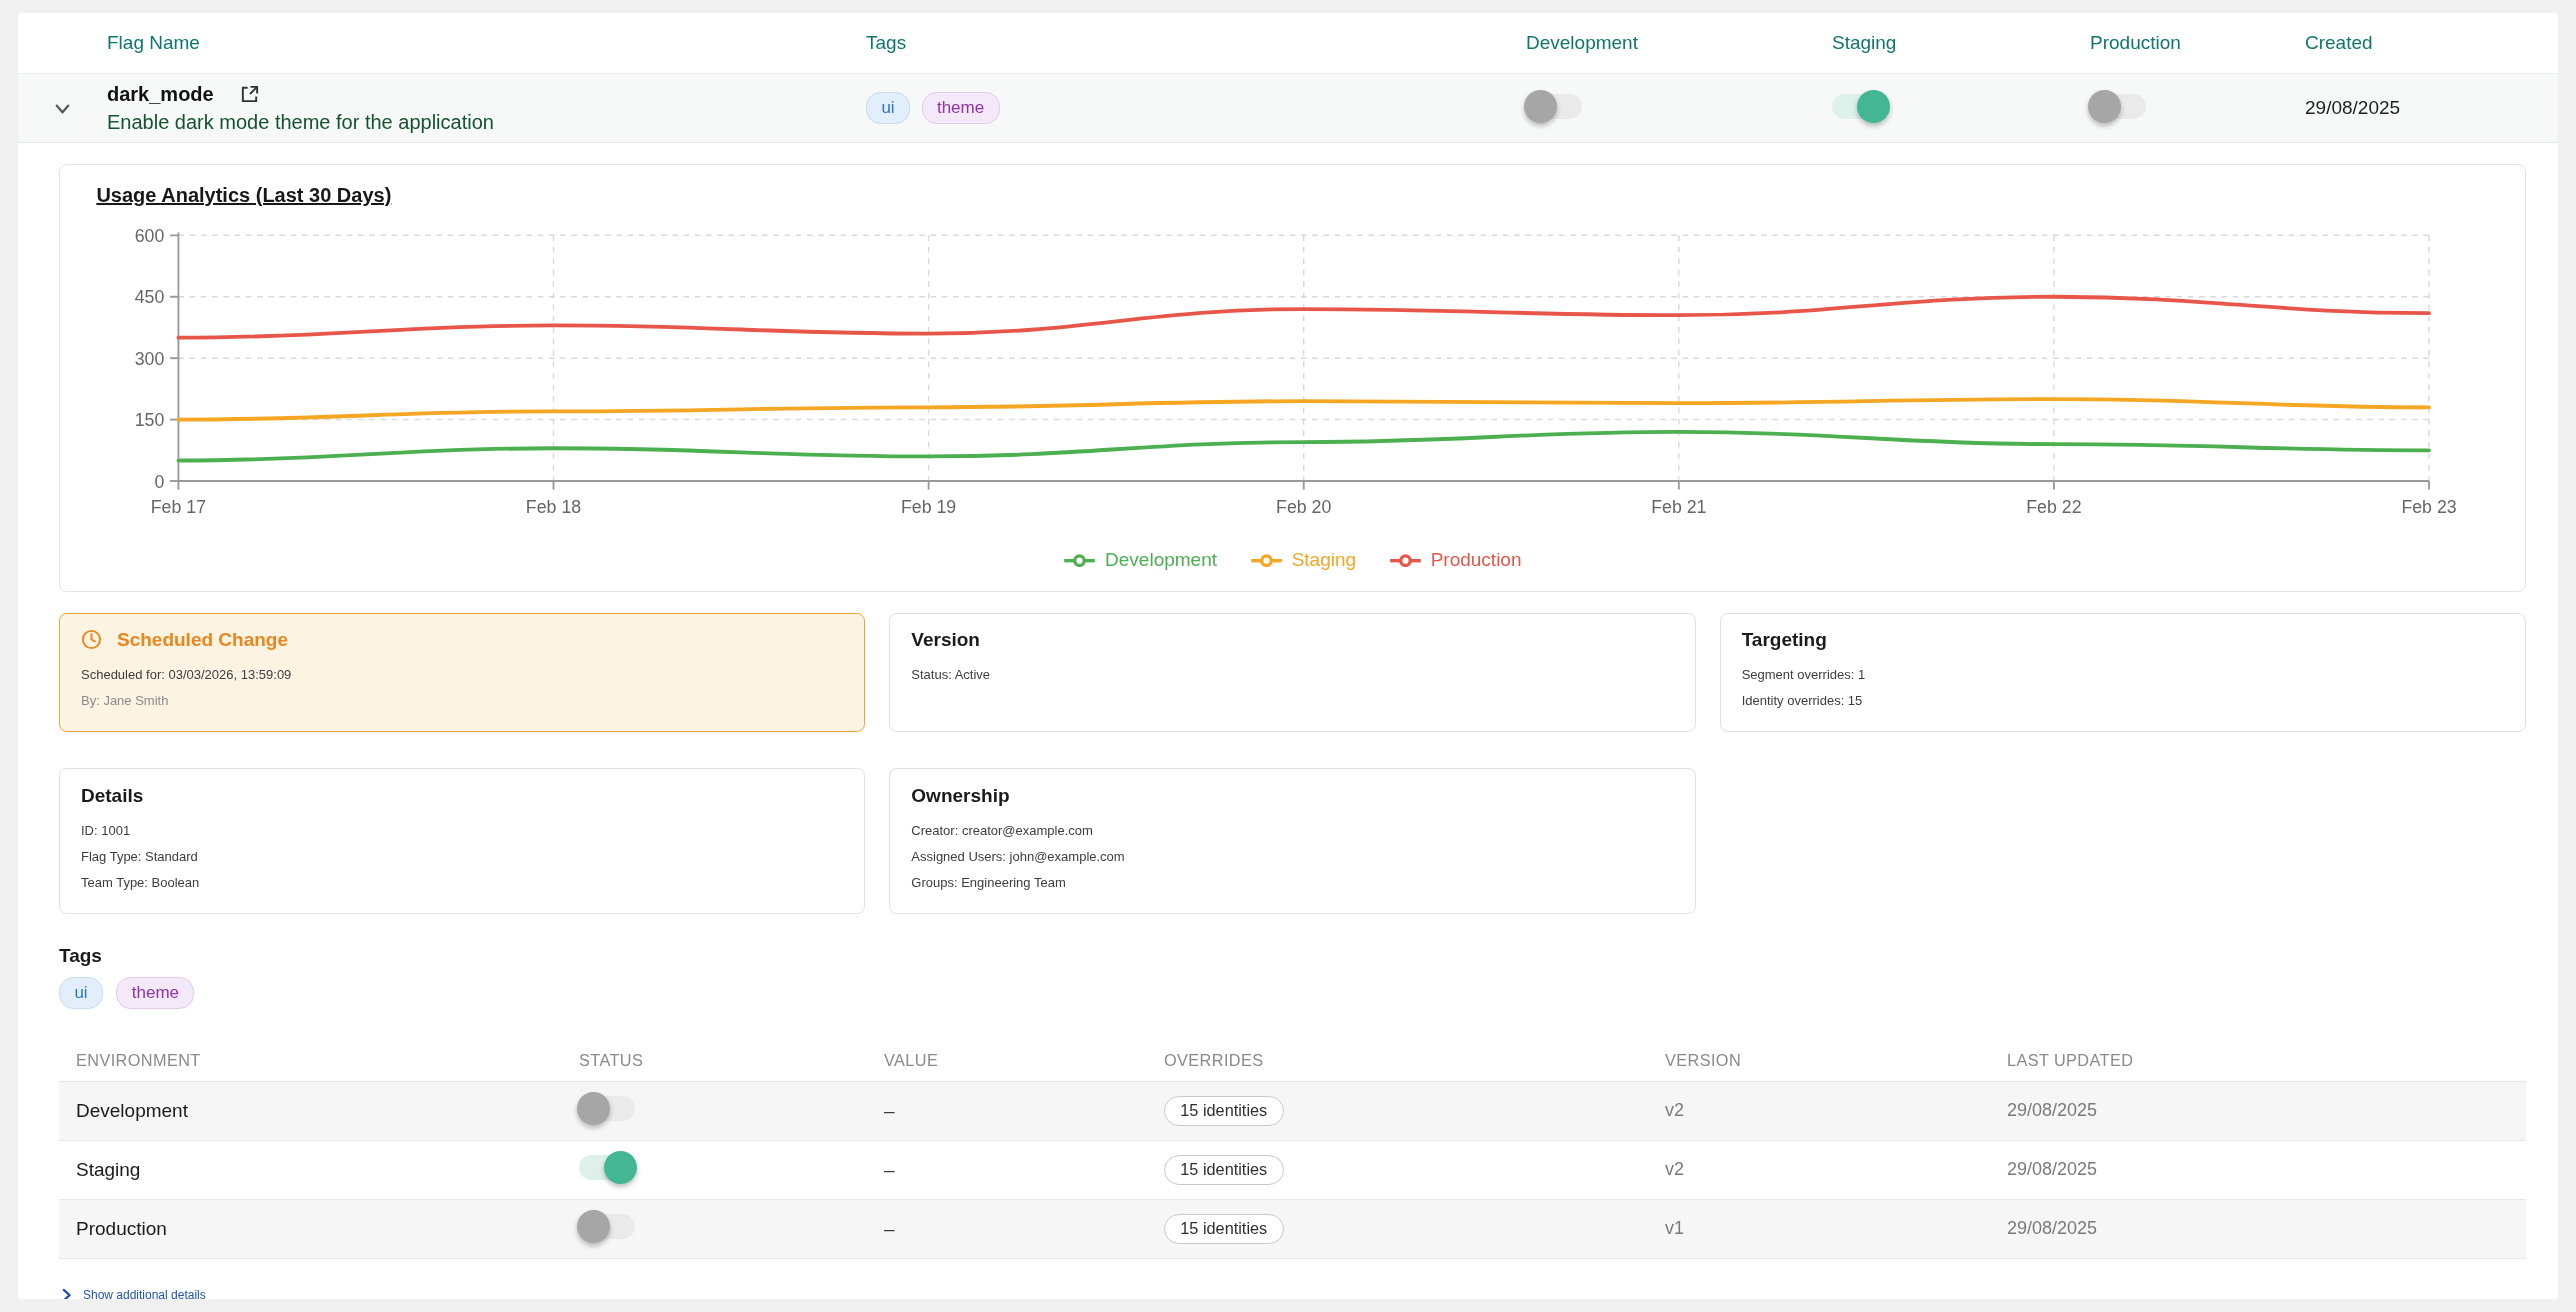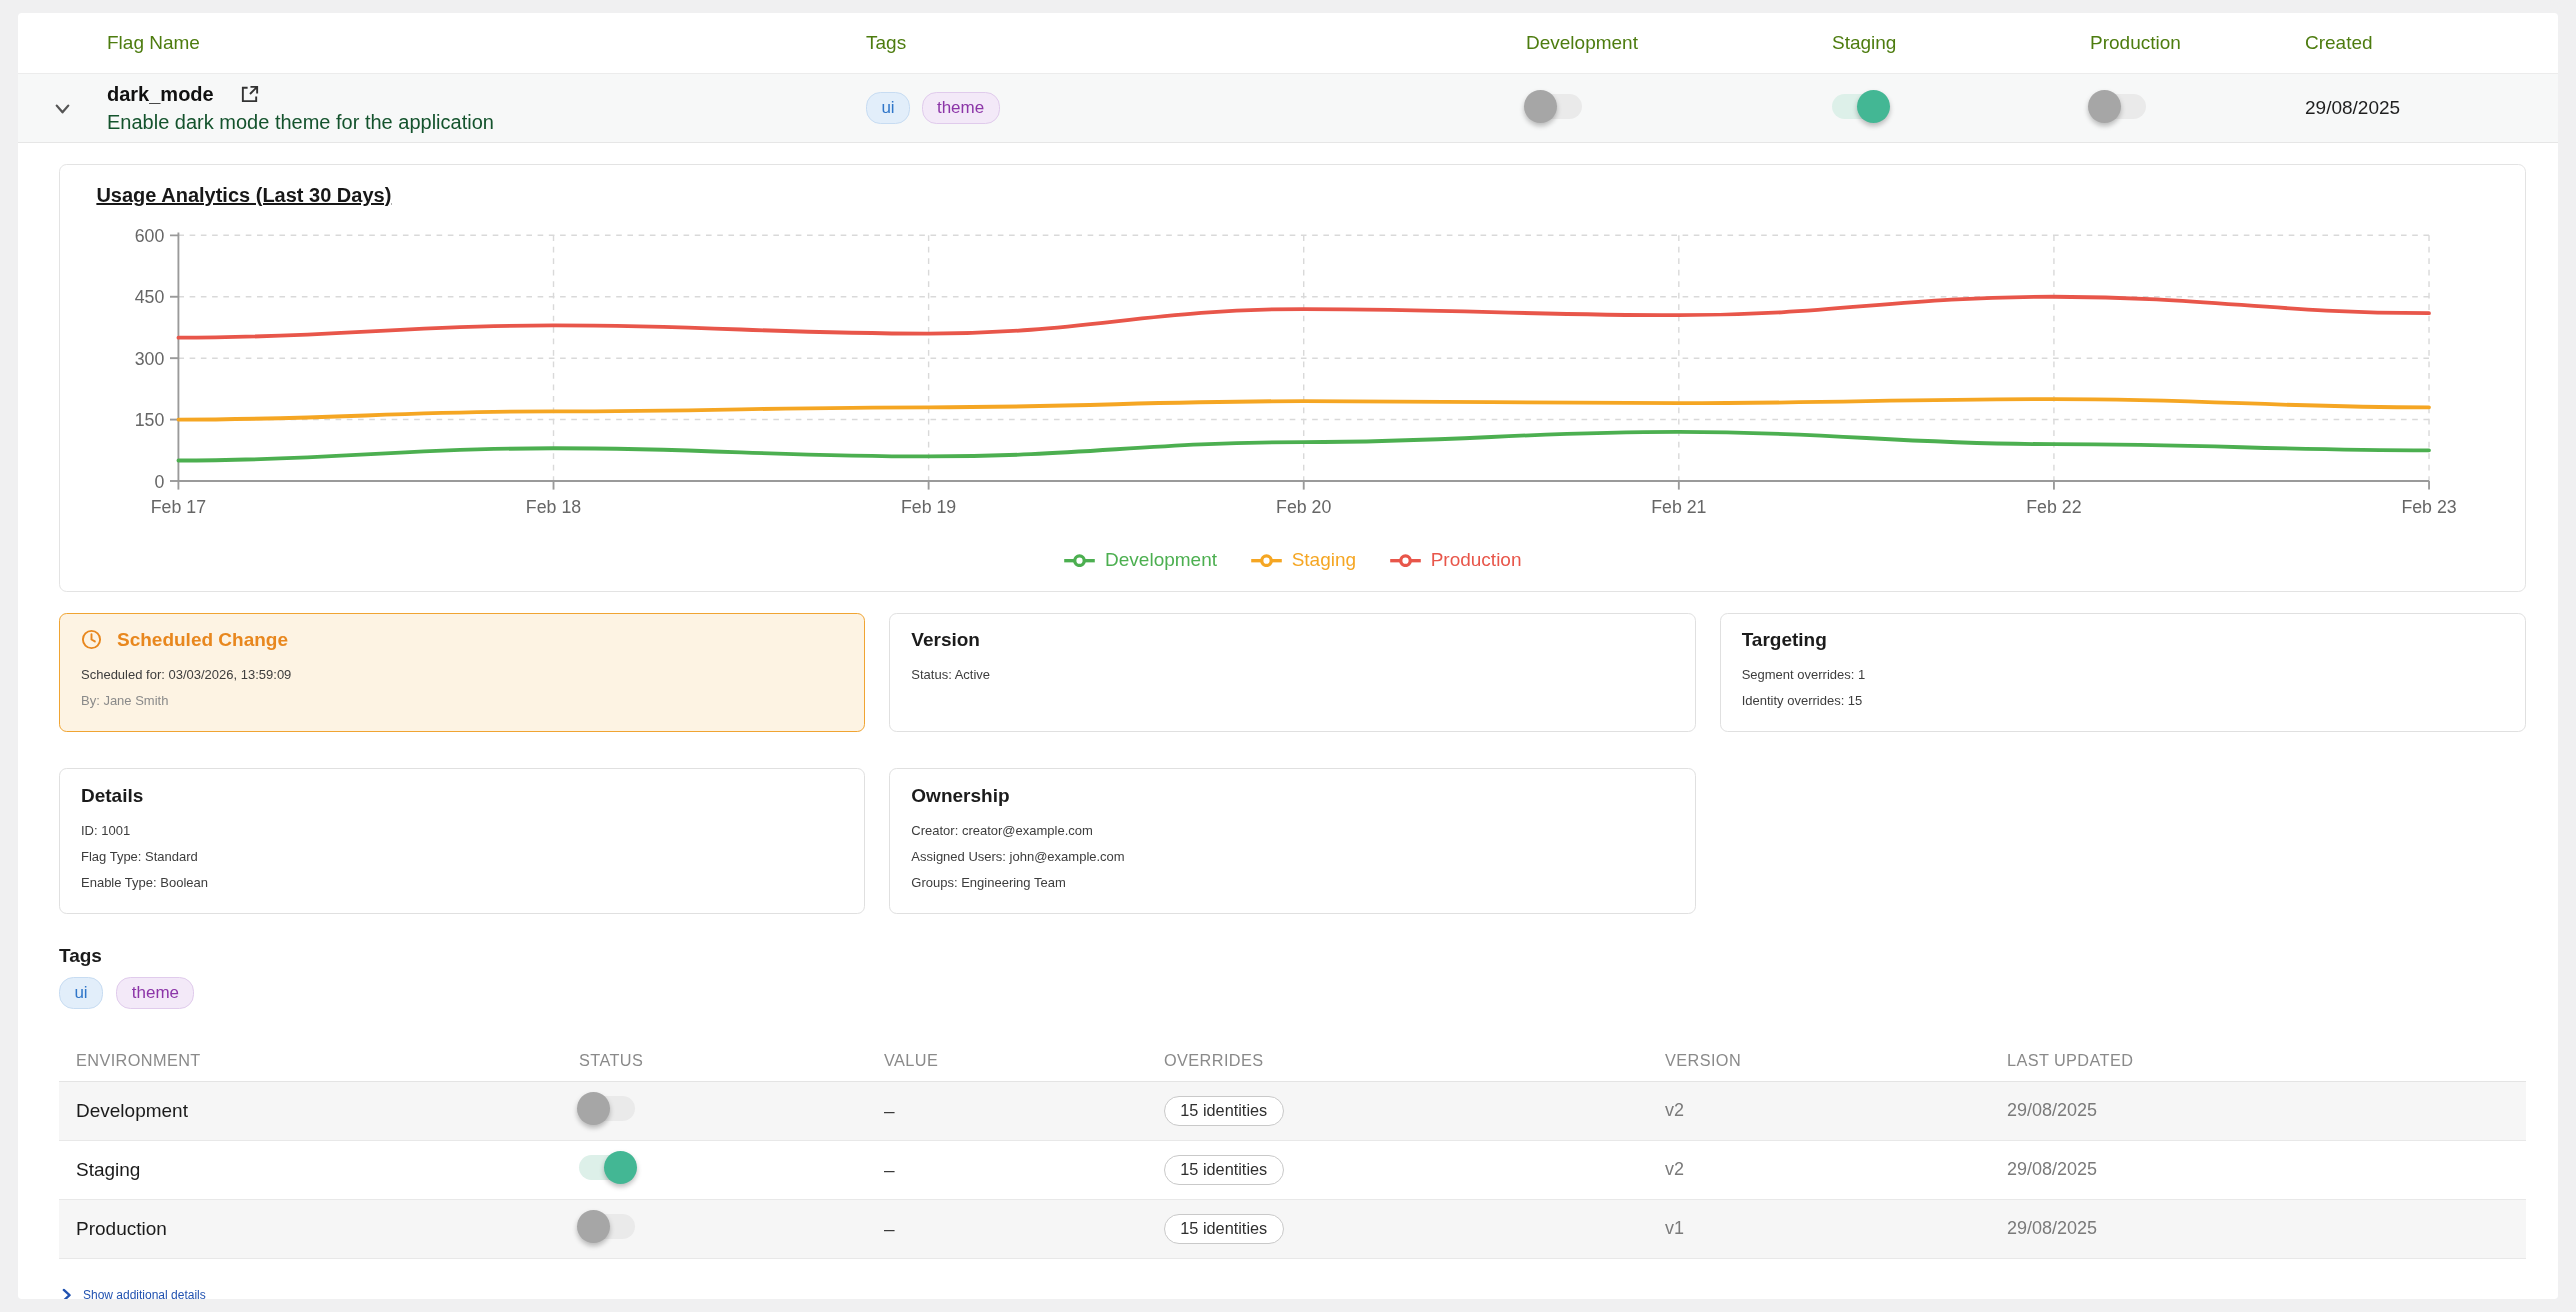"Flag Name" .flag-header { color: #4d7c0f -> #0f766e }
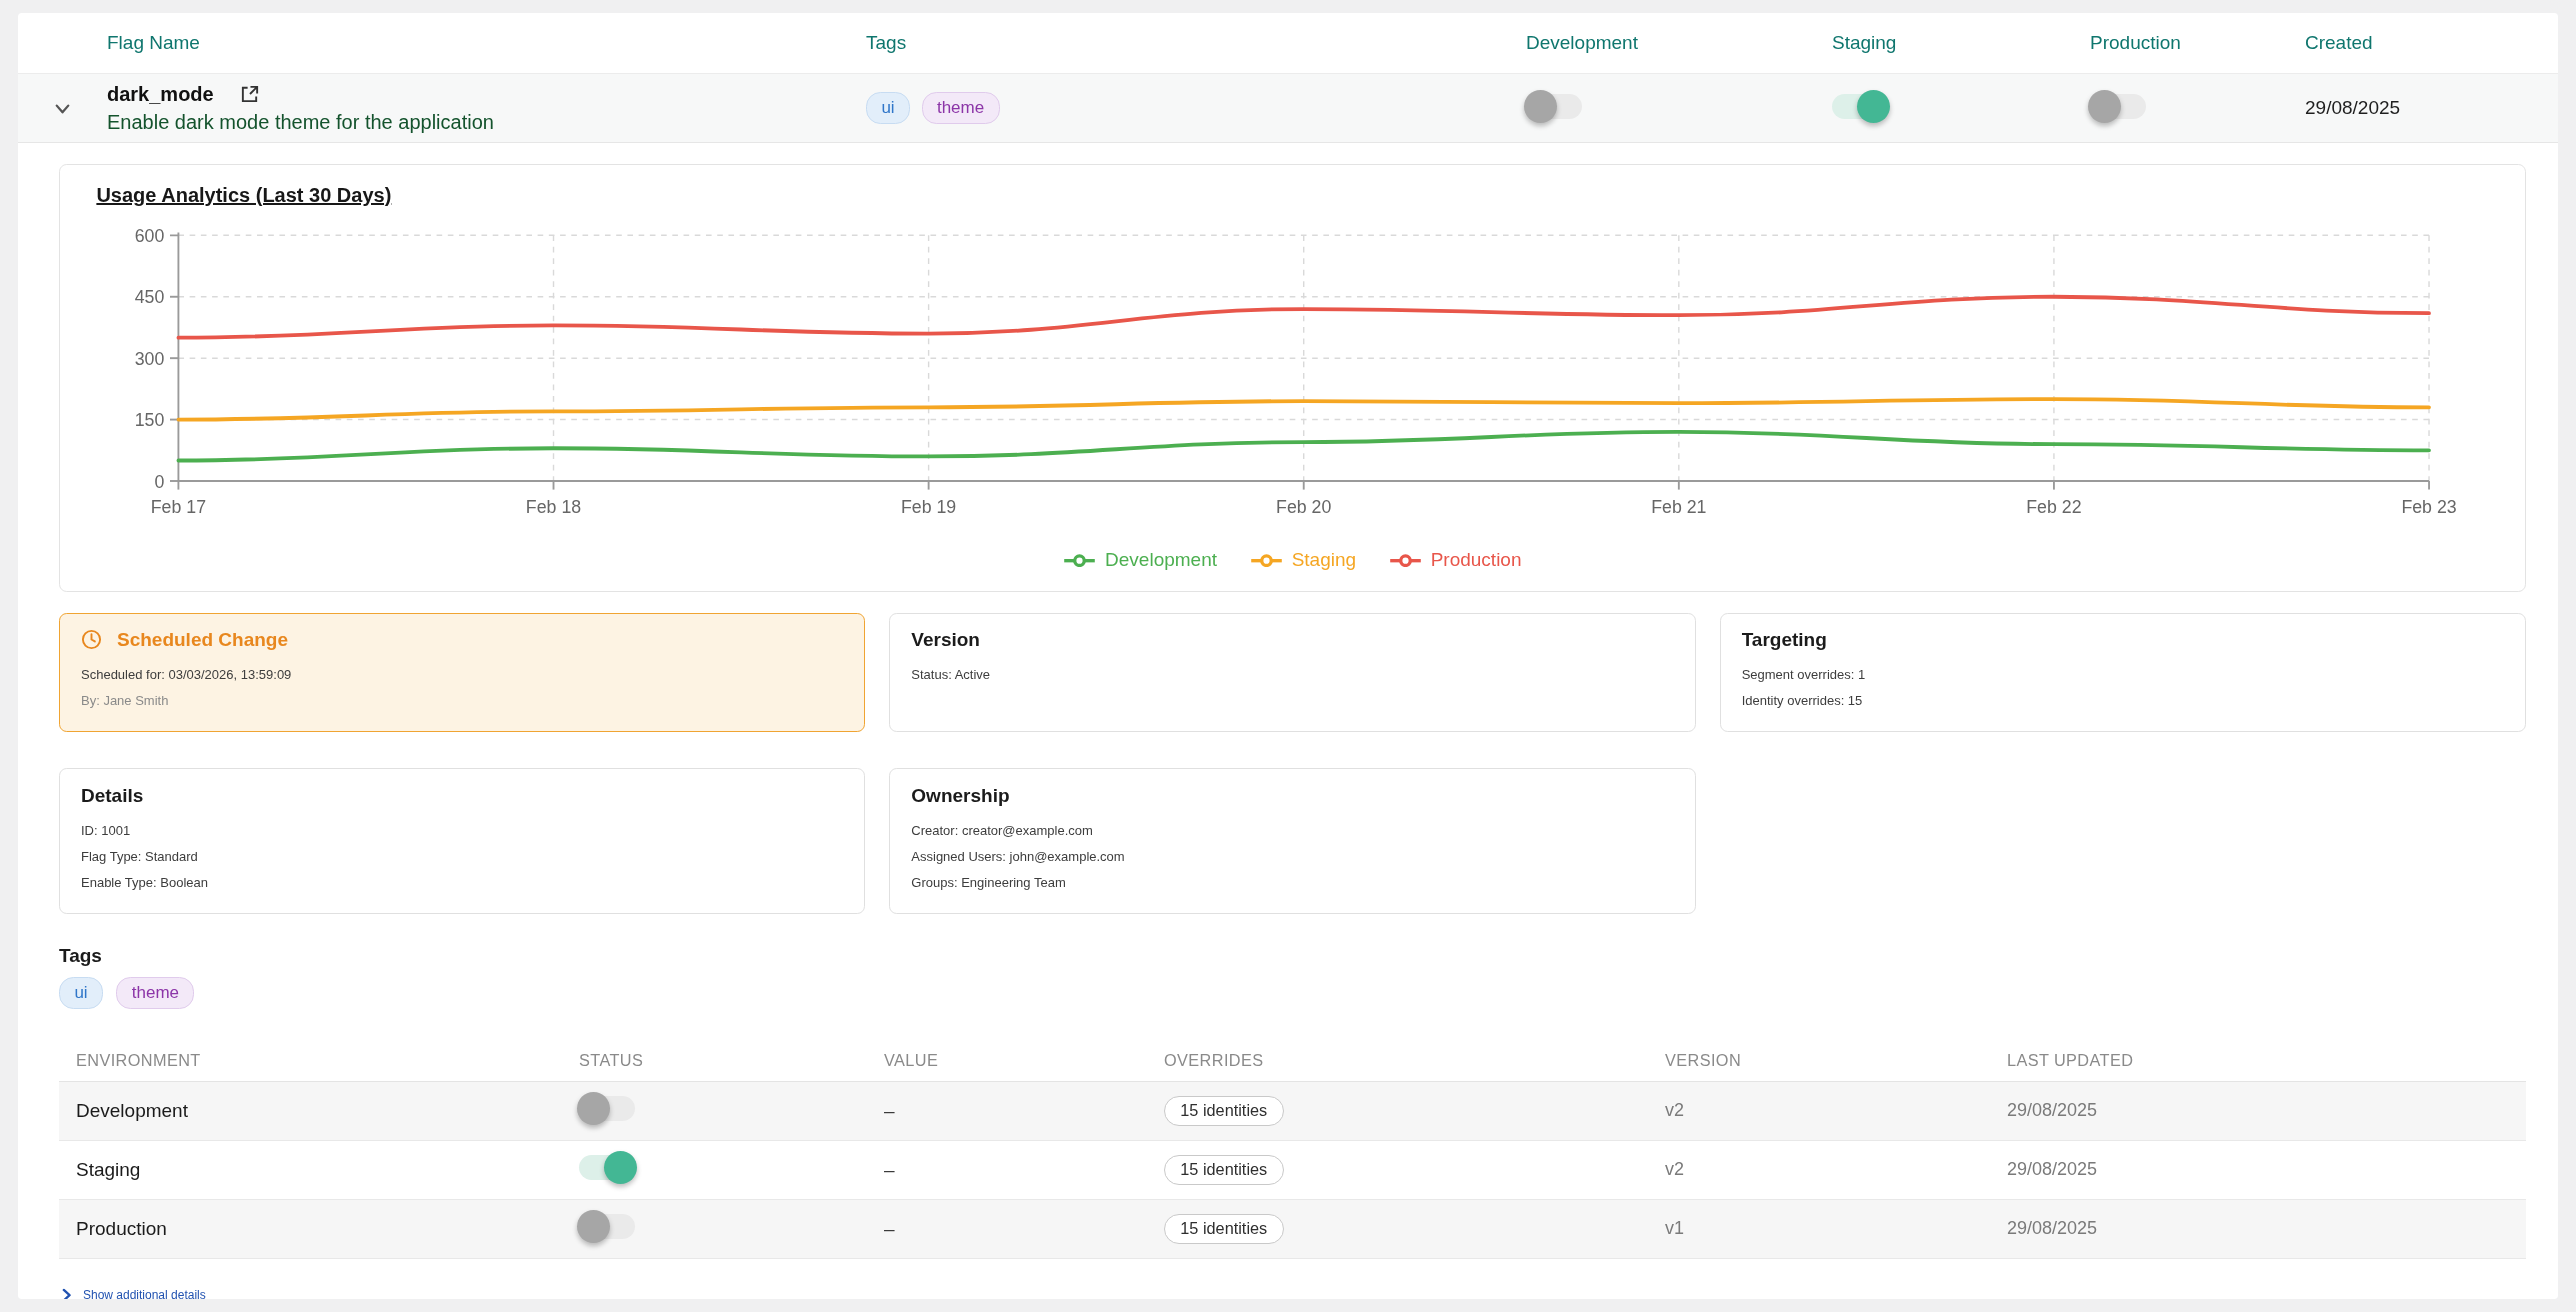"Enable Type: Boolean" div.card-line { text: Enable -> Team }
